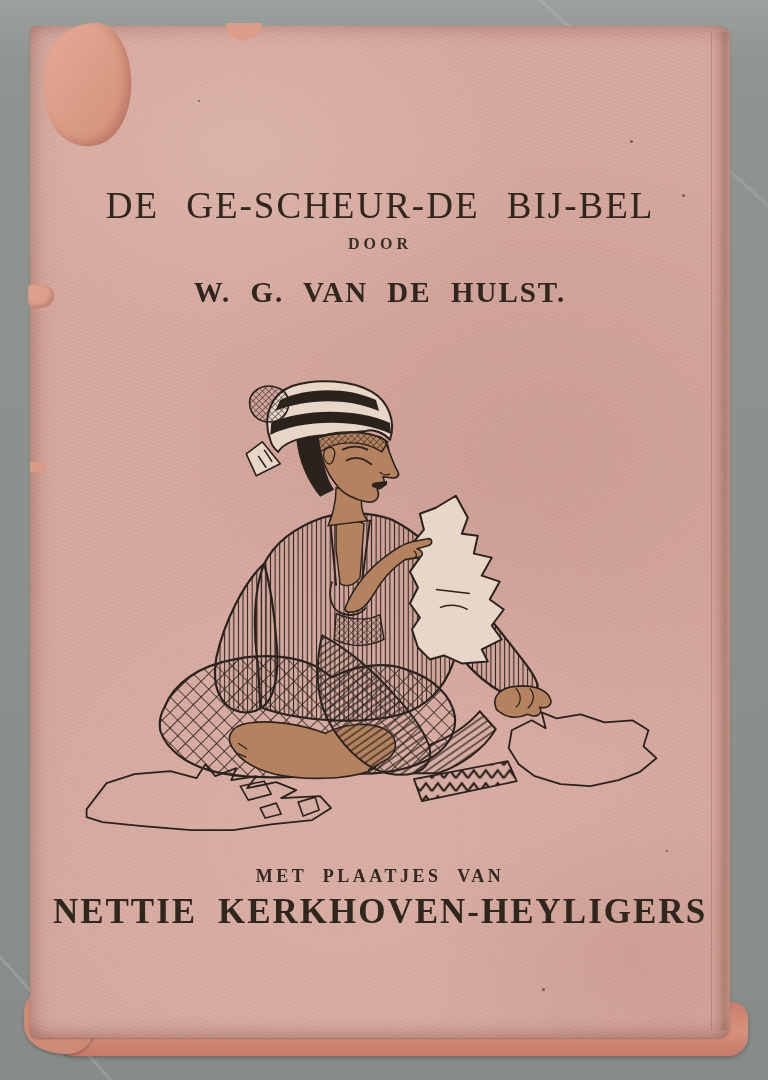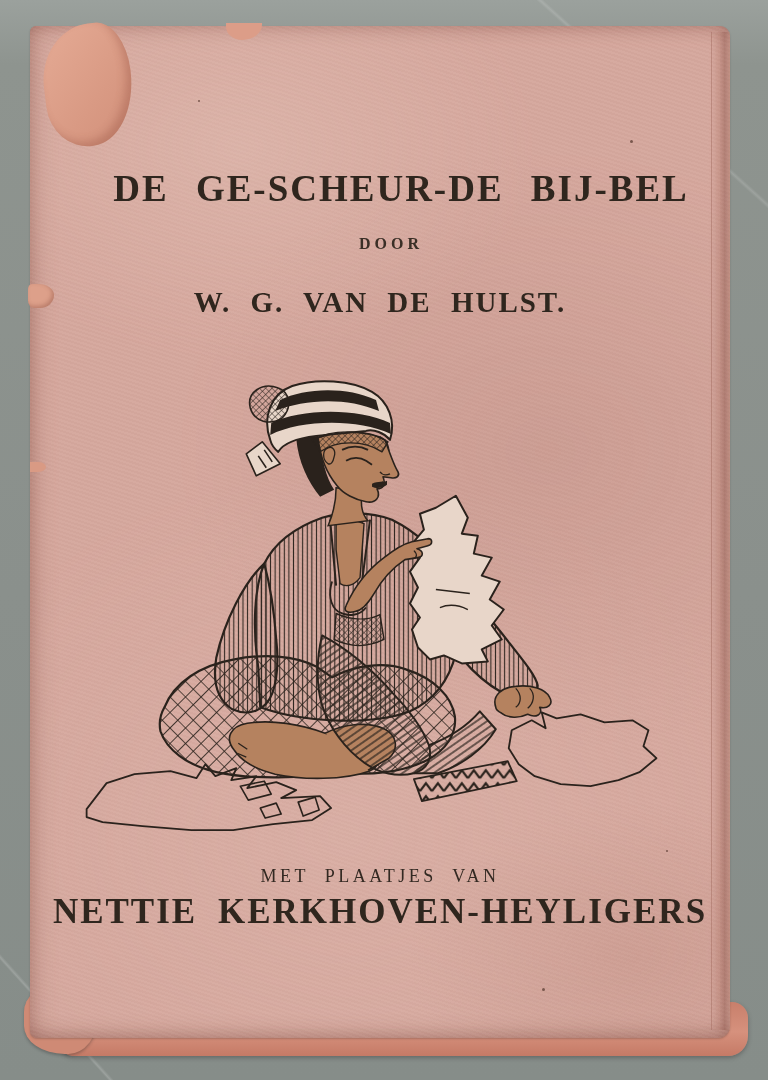"DE GE-SCHEUR-DE BIJ-BEL" .book-title { font-weight: 700 -> 400; margin-left: 21px -> none; top: 141px -> 158px }
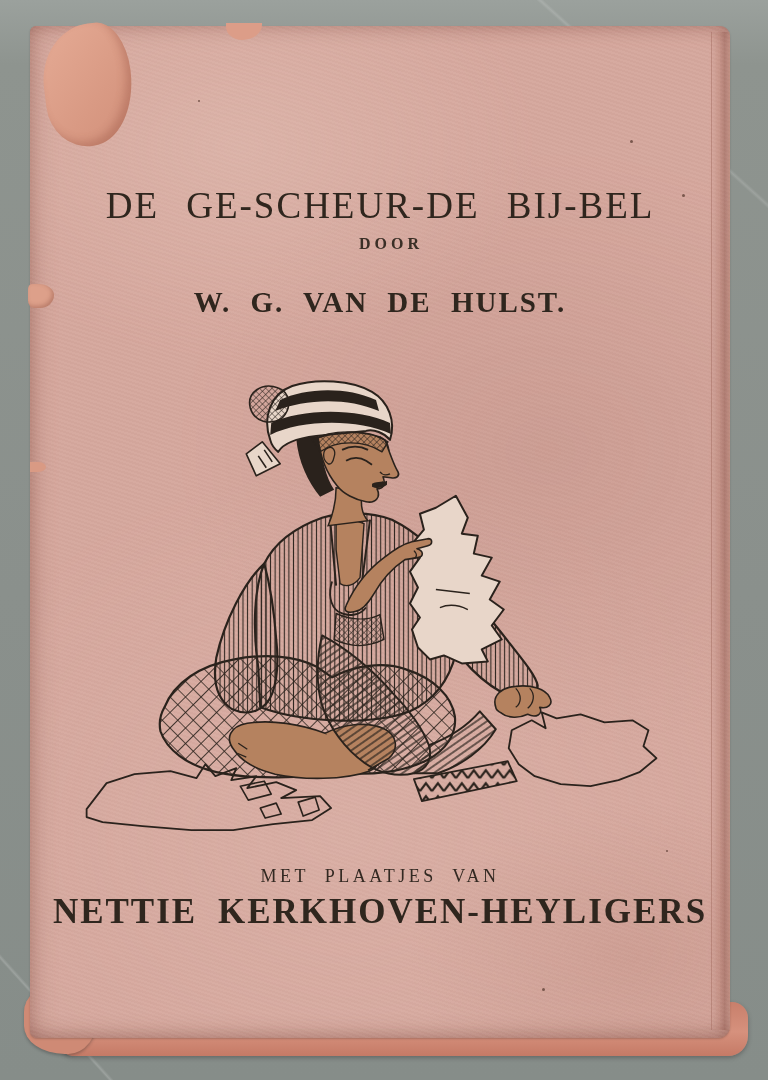"DOOR" .byline { padding-left: 11px -> none }
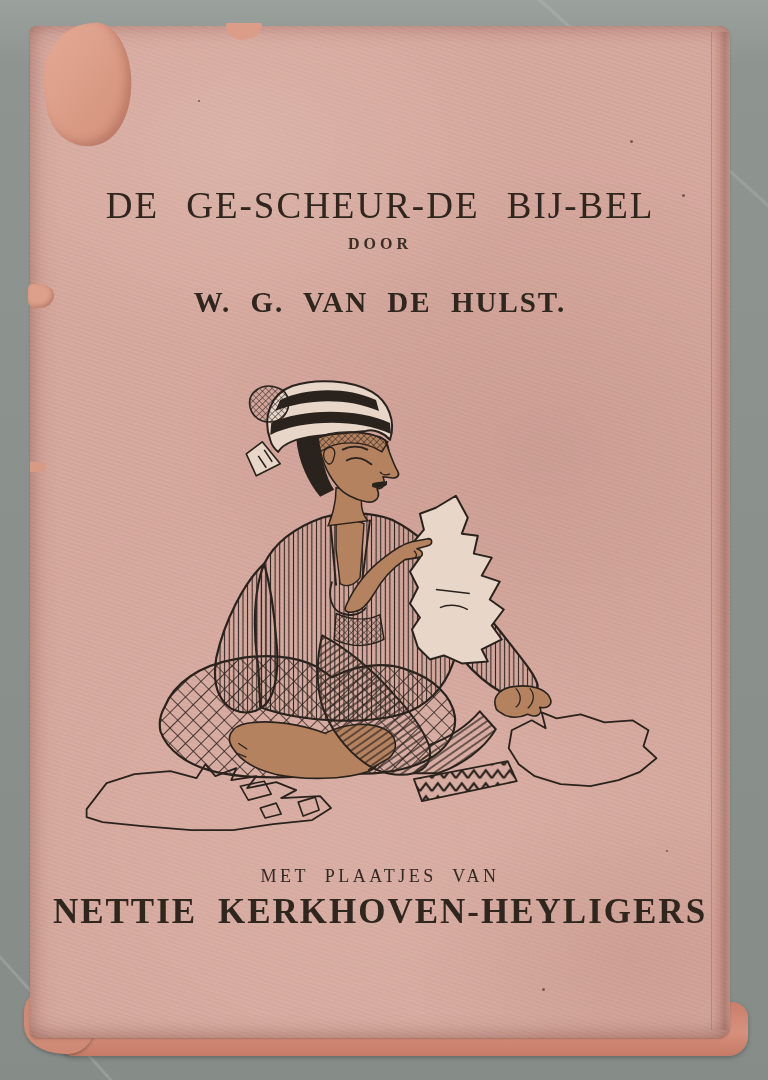"W. G. VAN DE HULST." .author { top: 260px -> 250px }
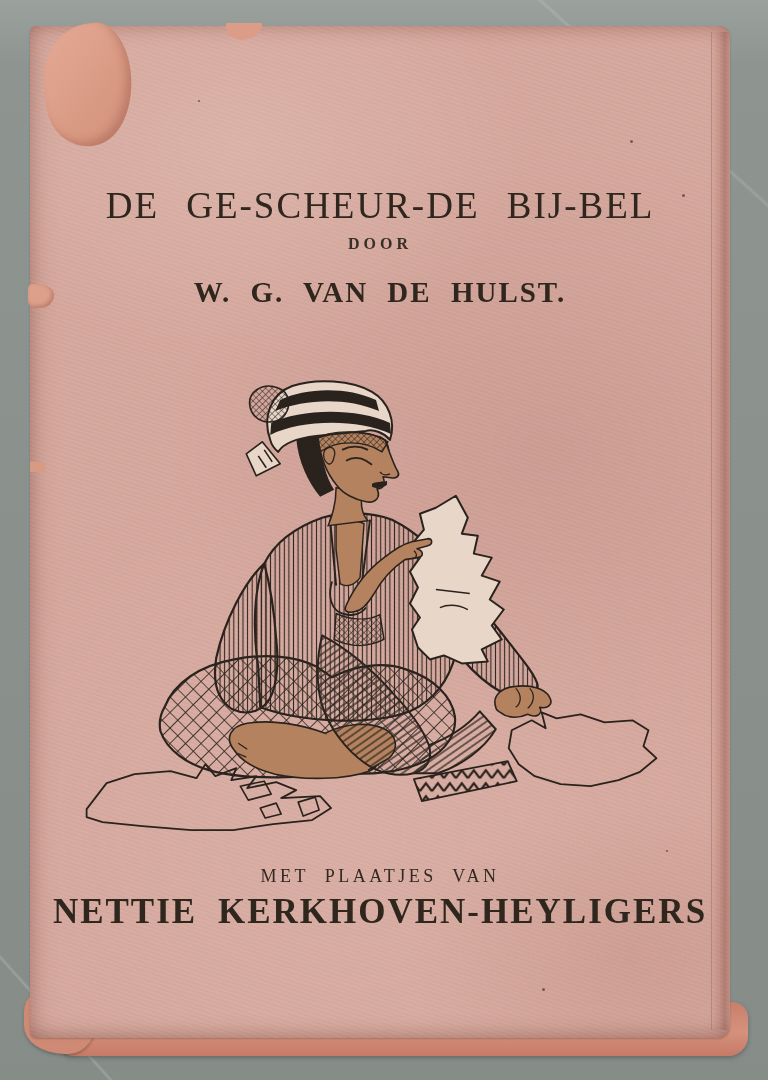"MET PLAATJES VAN" .credit1 { font-weight: 400 -> 700 }
